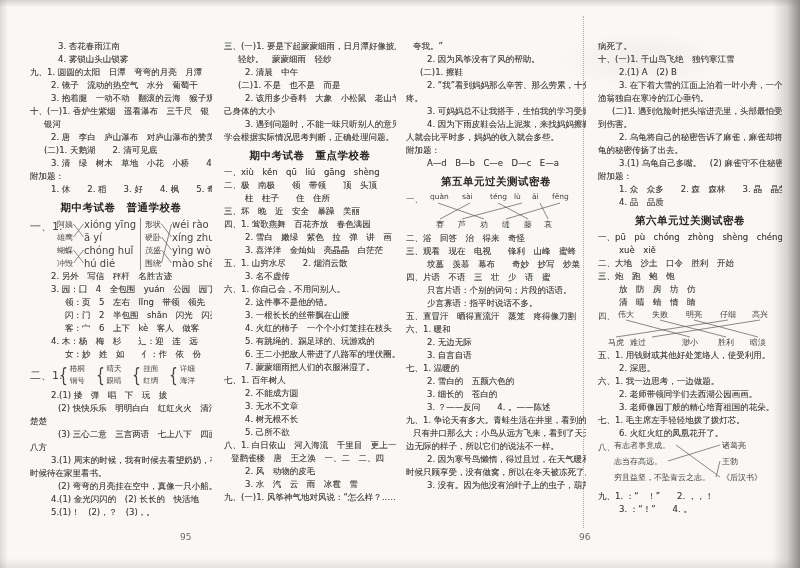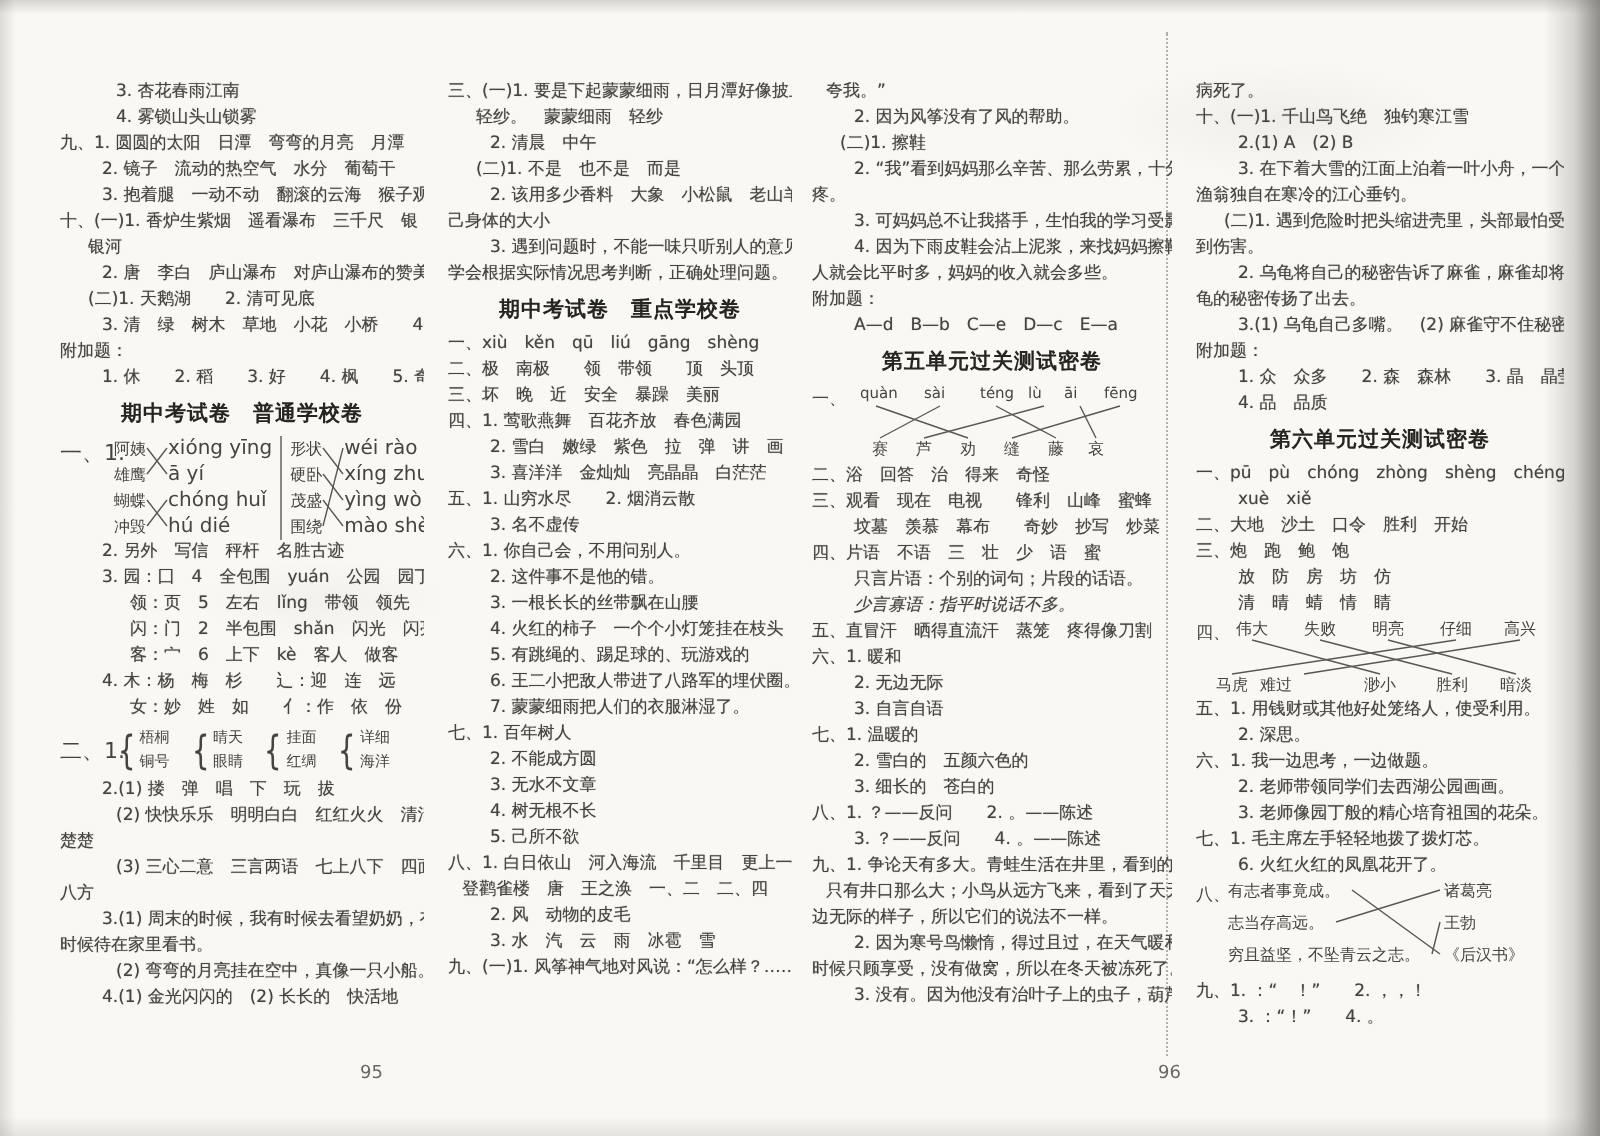"柱 柱子 住 住所" div.ln { html: none -> <div>柱 柱子 住 住所</div> }
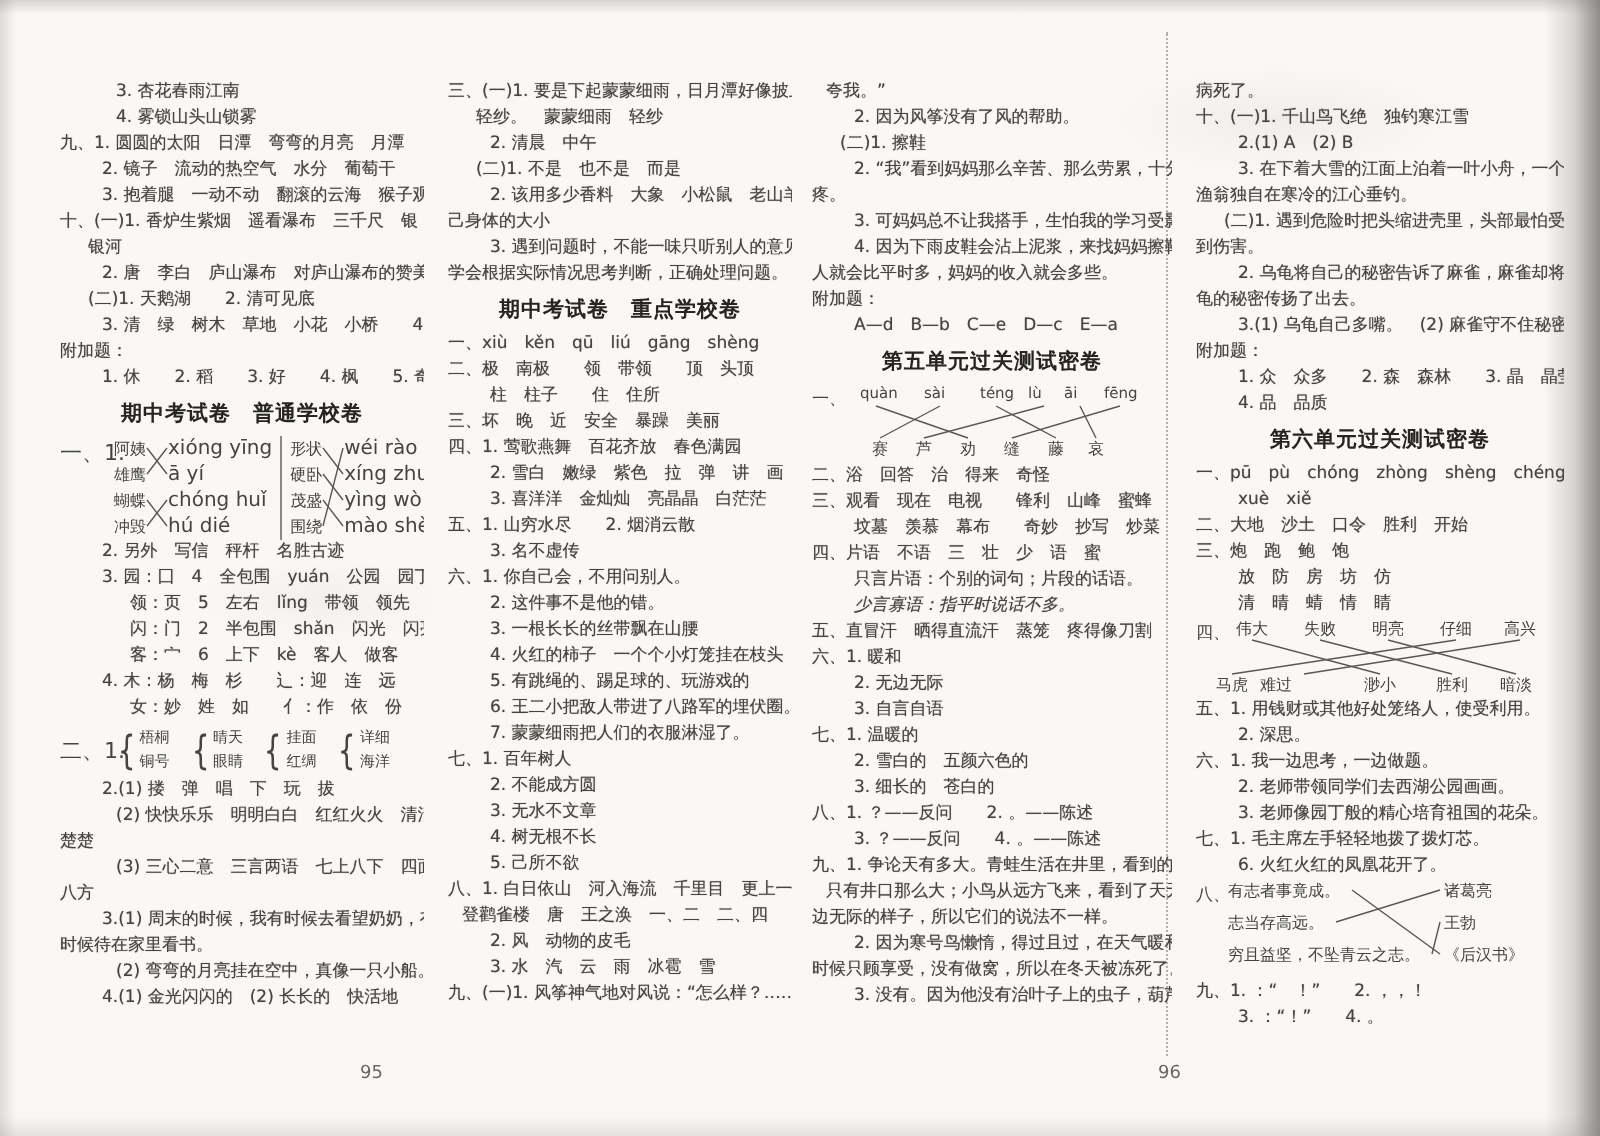"少言寡语：指平时说话不多。" div.ln { font-style: italic -> none }
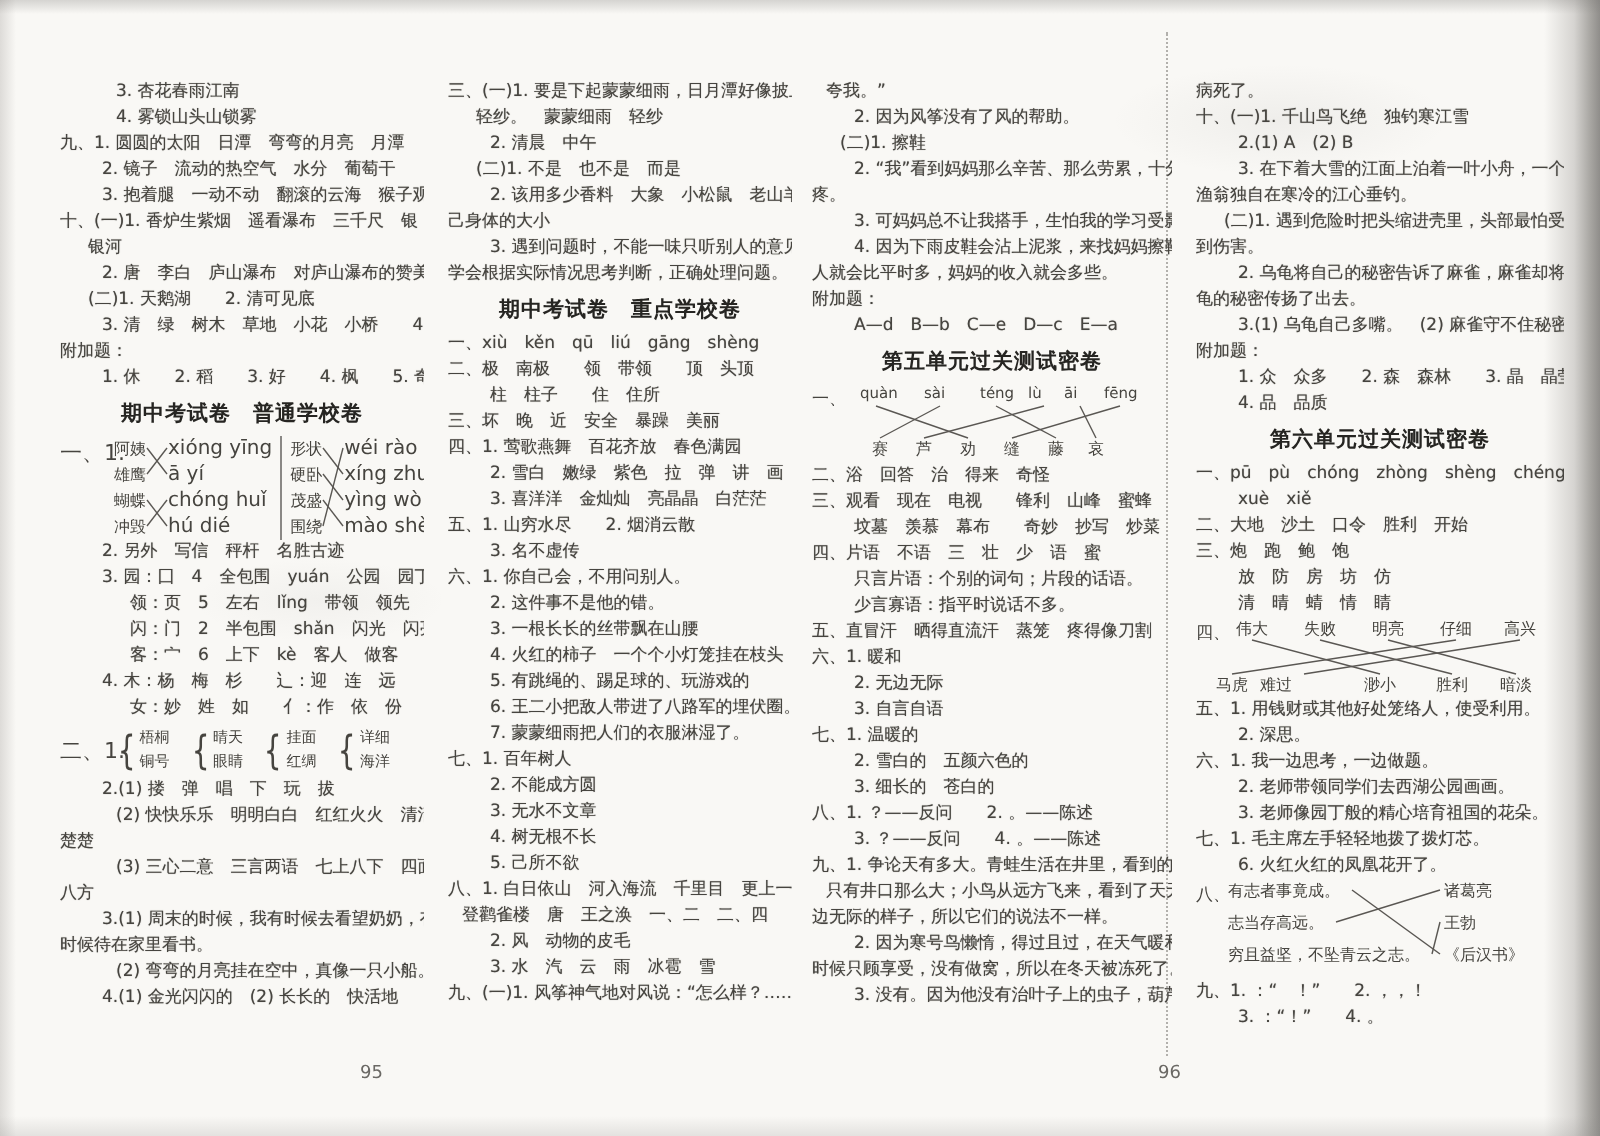"八、1. ？——反问 2. 。——陈述" div.ln { html: <div>八、1. ？——反问 2. 。——陈述</div> -> none }
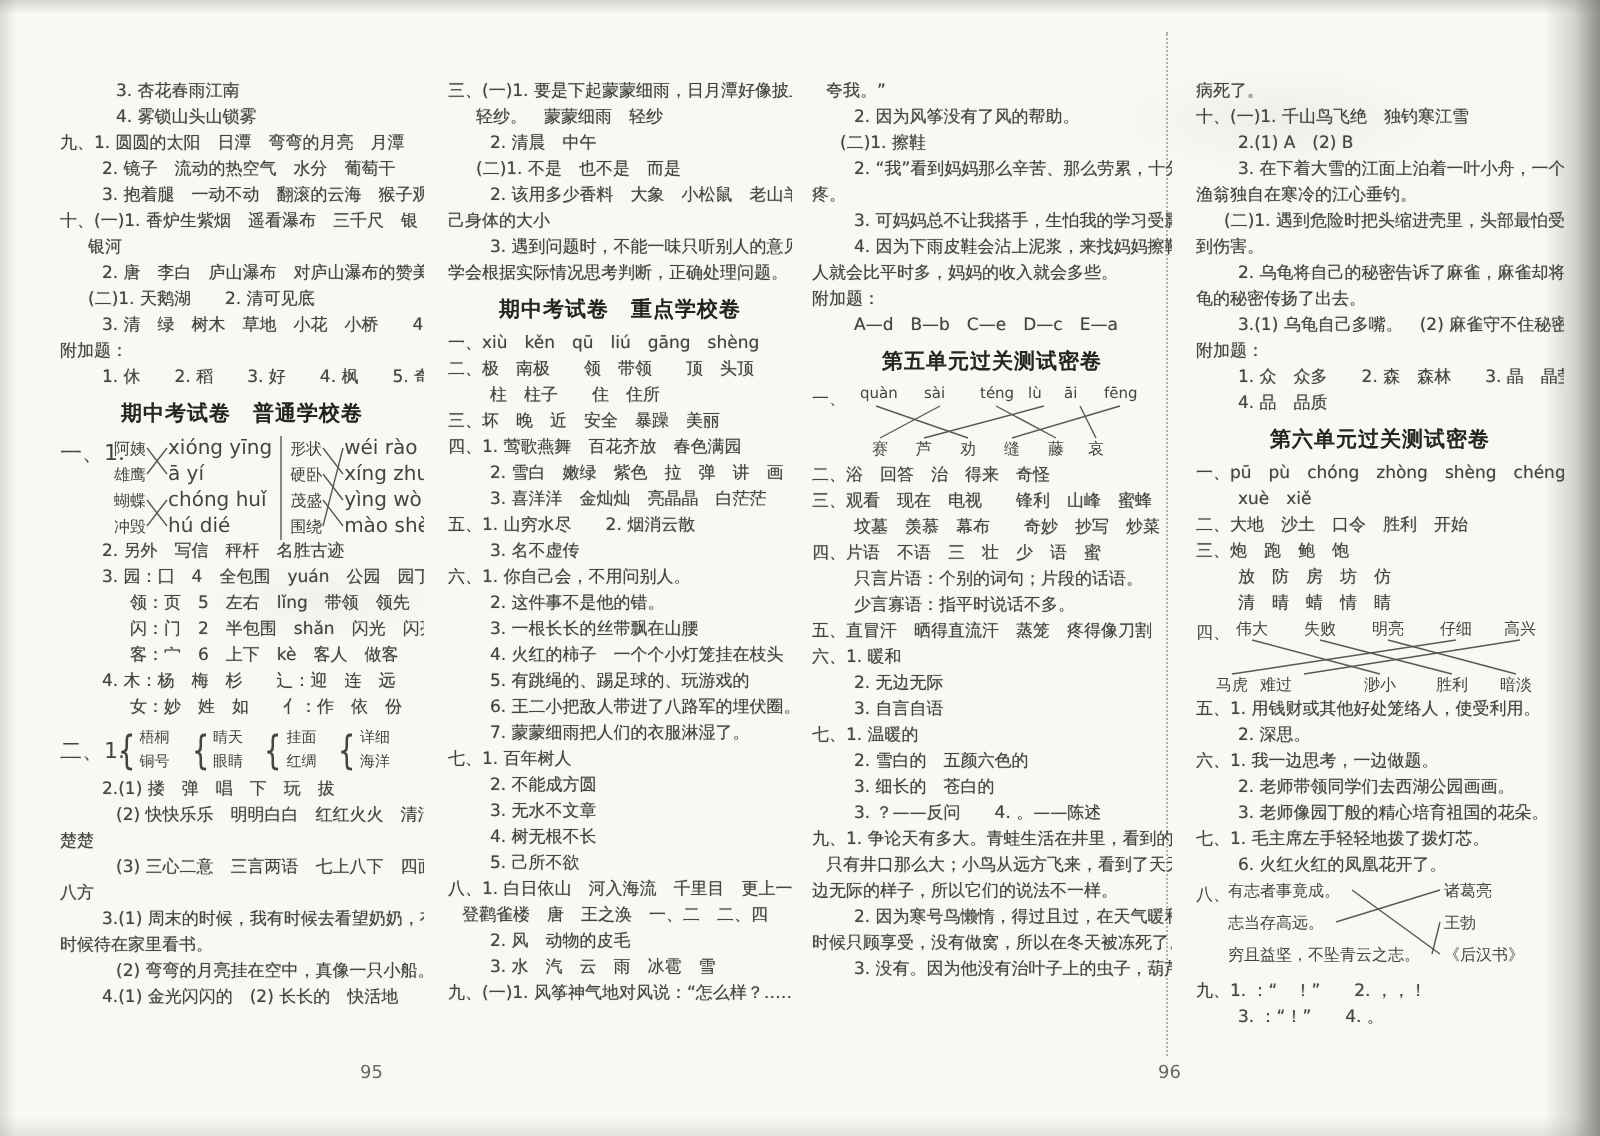"5.(1)！ (2)，？ (3)，。" div.ln { html: none -> <div>5.(1)！ (2)，？ (3)，。</div> }
